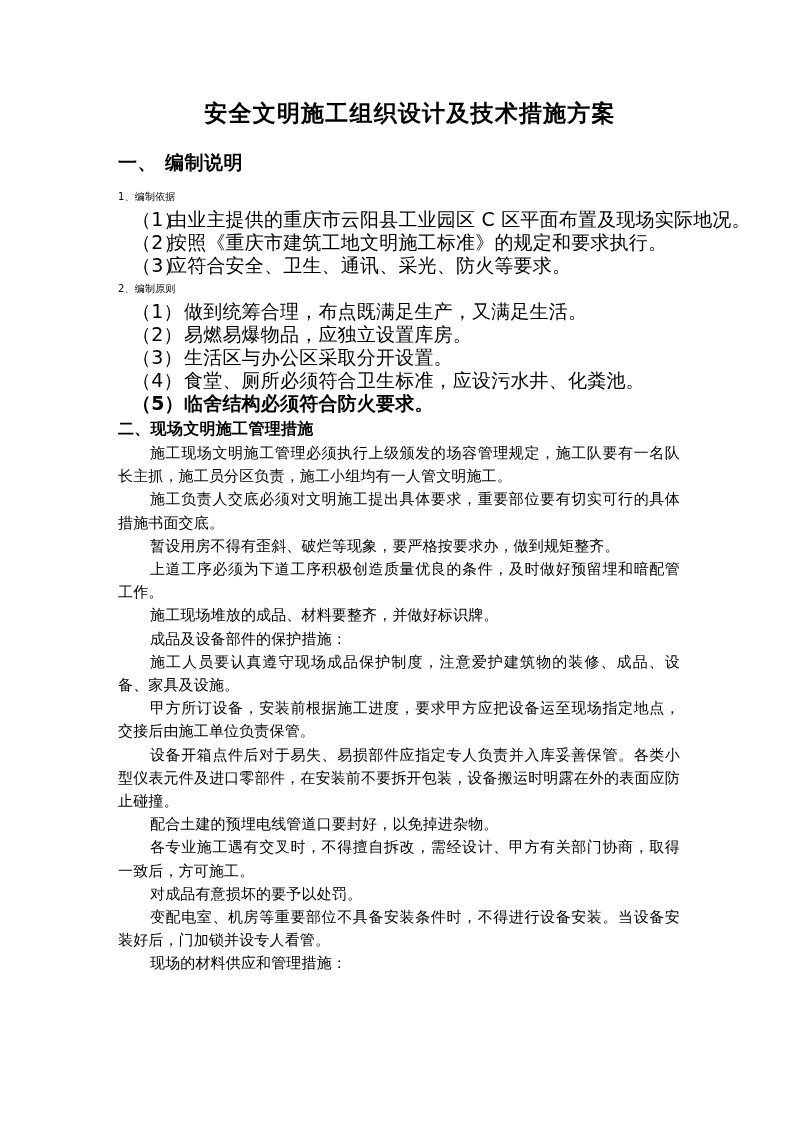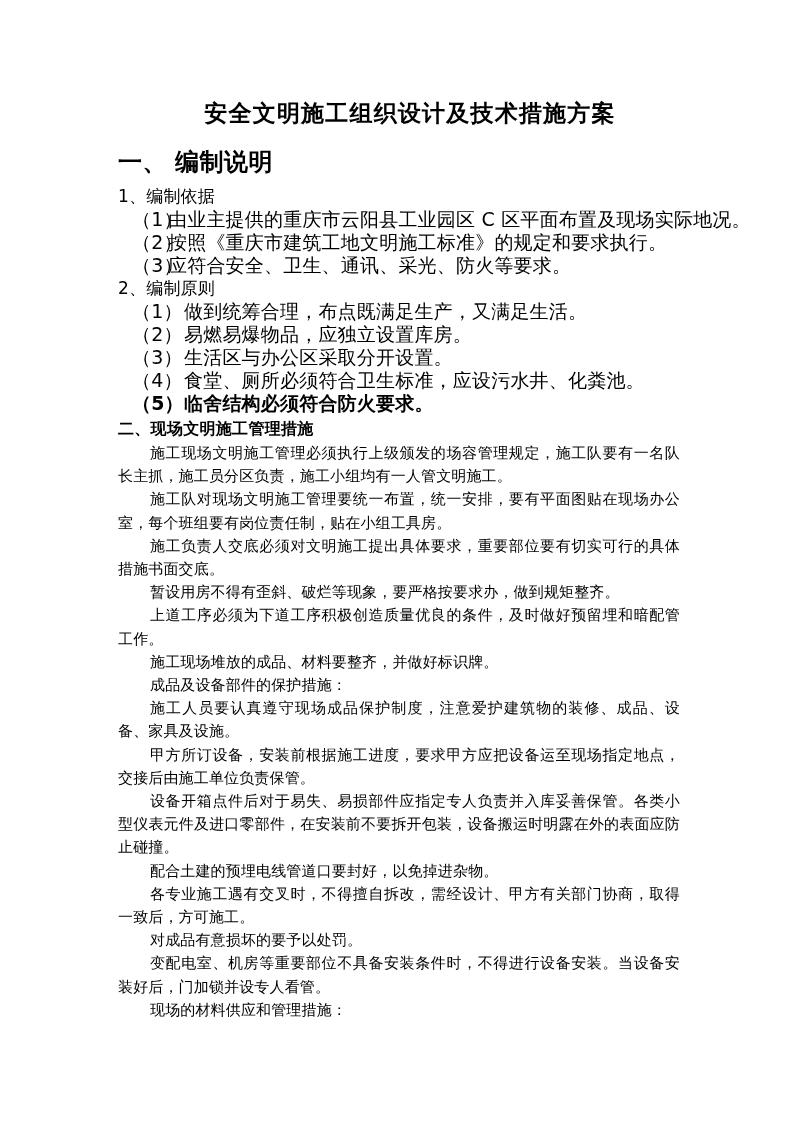"一、 编制说明" .h-major { font-size: 24px -> 19px }
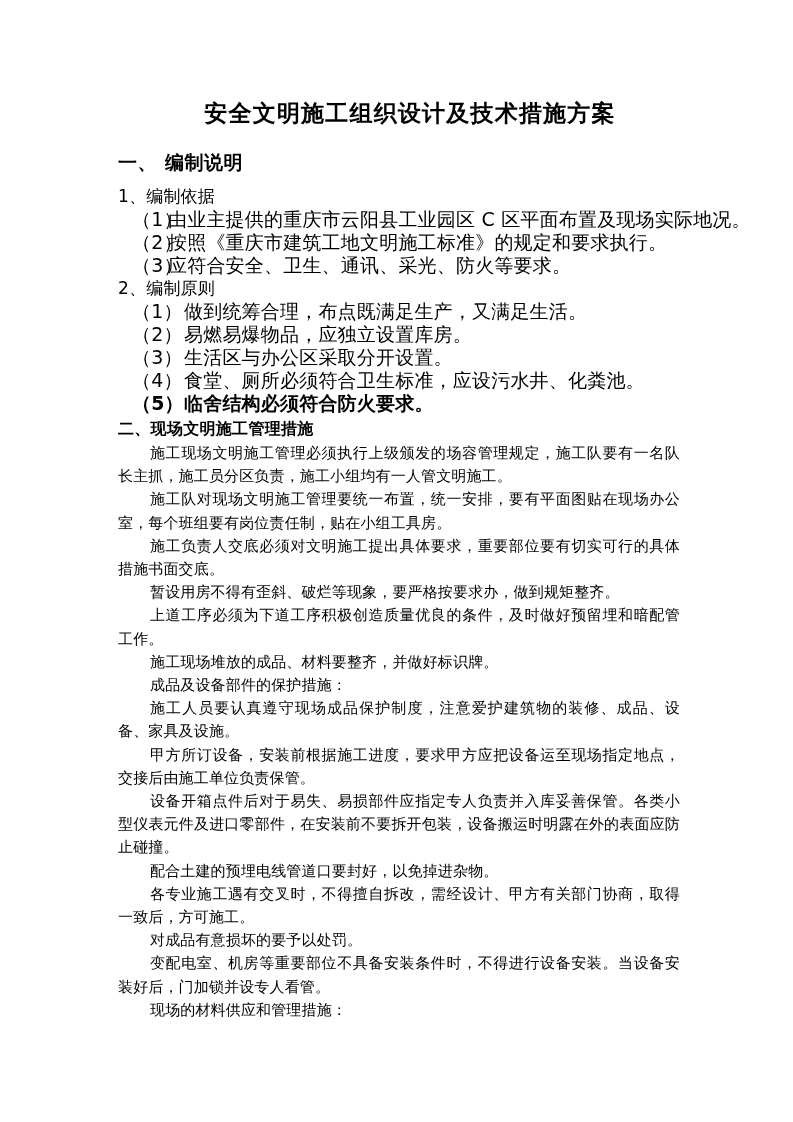"1、编制依据" .list-label { font-size: 17px -> 10px }
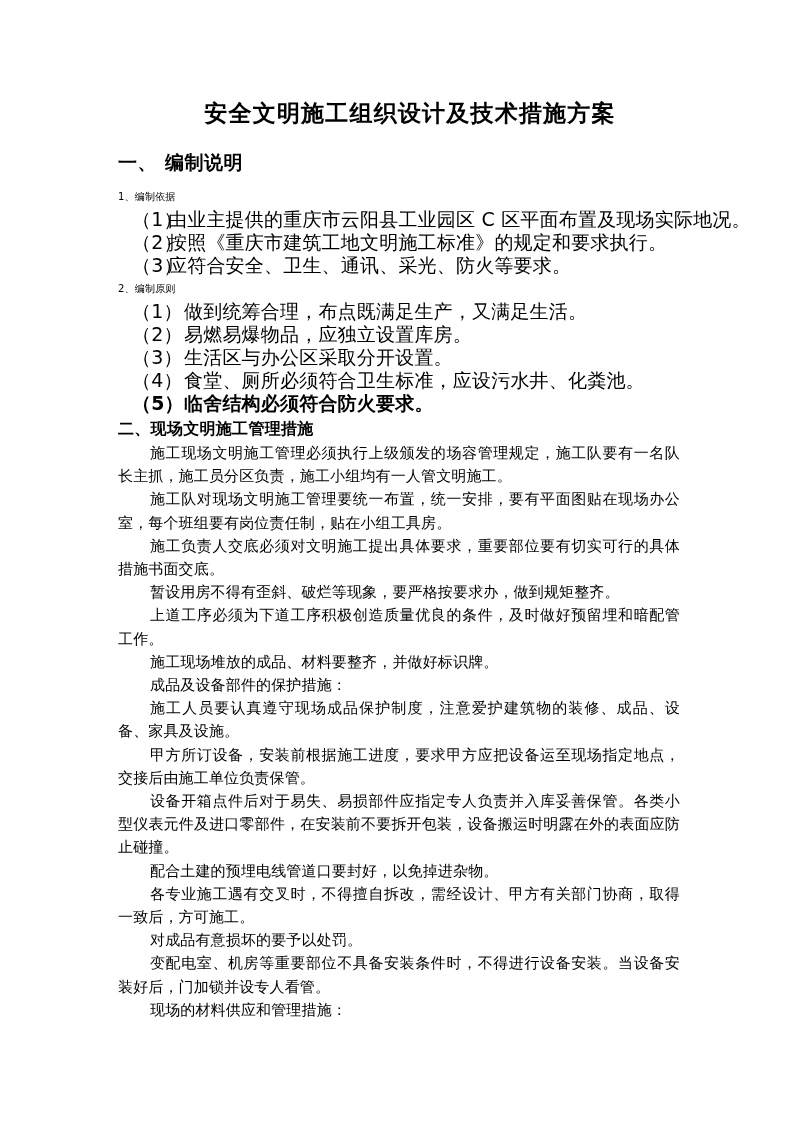"施工队对现场文明施工管理要统一布置，统一安排，要有平面图贴在现场办公室，每个班组" p.para { html: <p>施工队对现场文明施工管理要统一布置，统一安排，要有平面图贴在现场办公室，每个班组要有岗位责任制，贴在小组工具房。</p> -> none }
